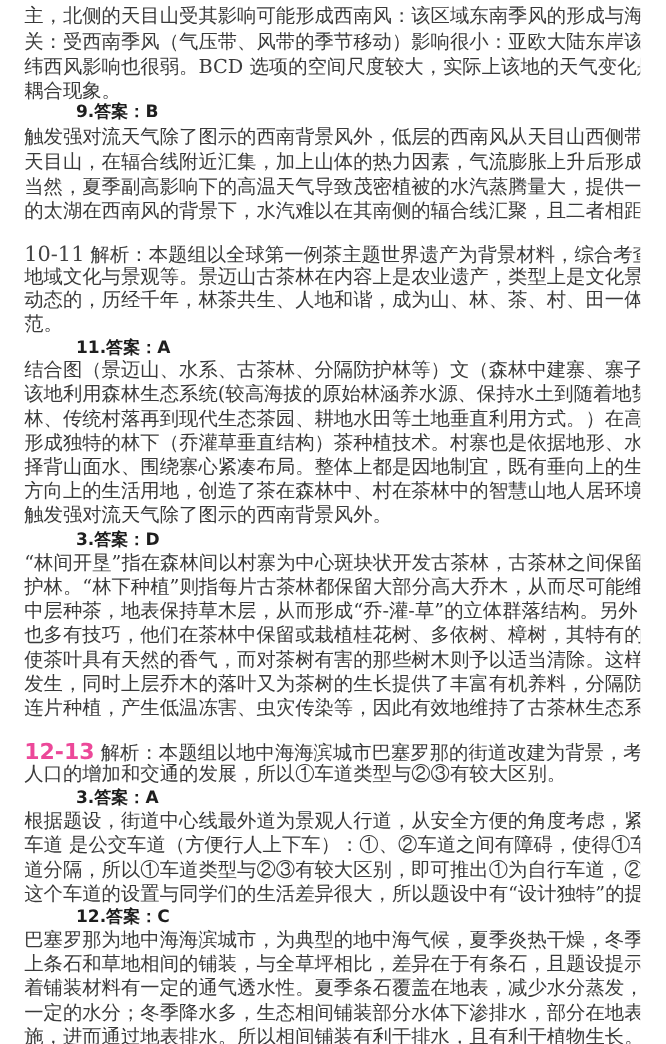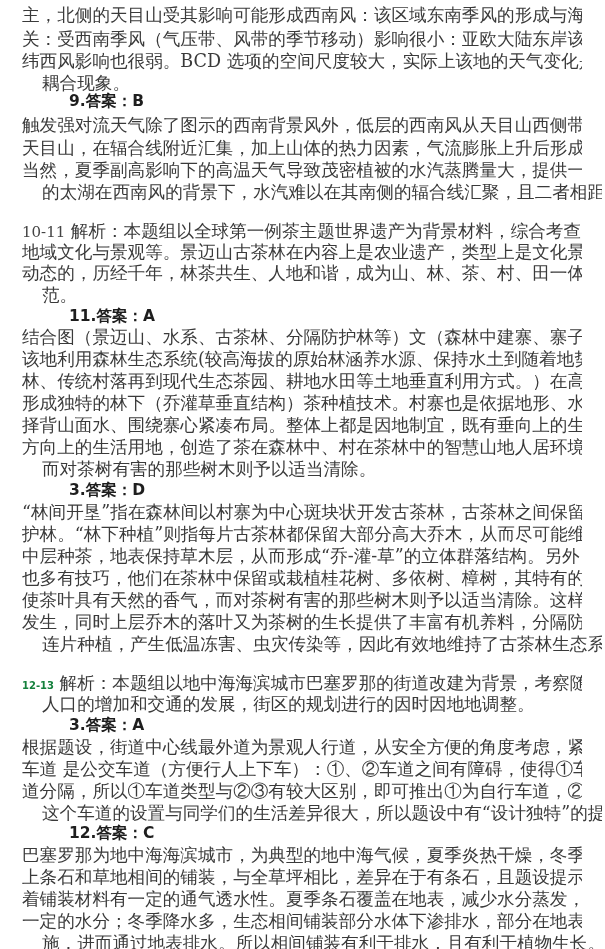"耦合现象。" .line.short { margin-left: 20px -> none }
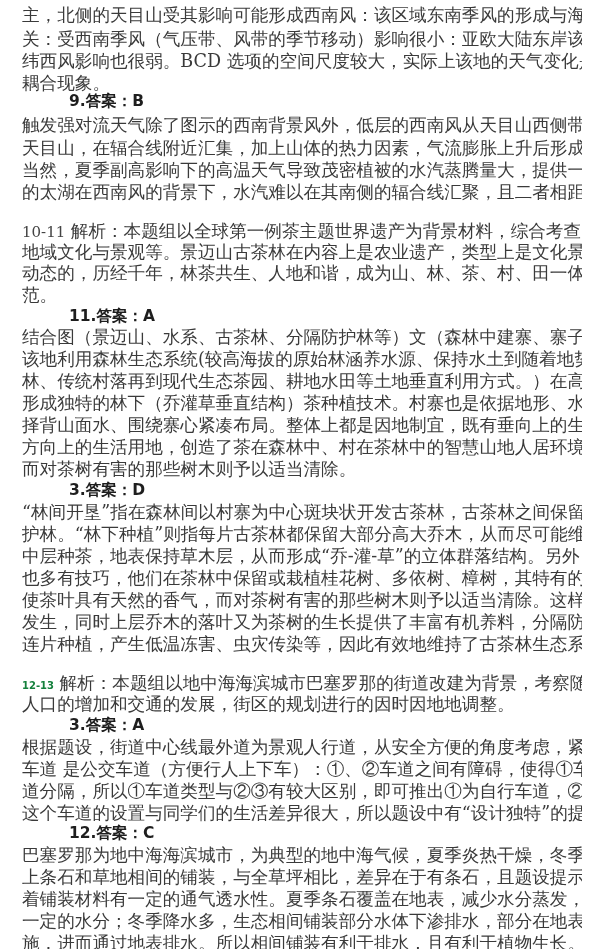"10-11" .label-reg { font-size: 15px -> 19px }
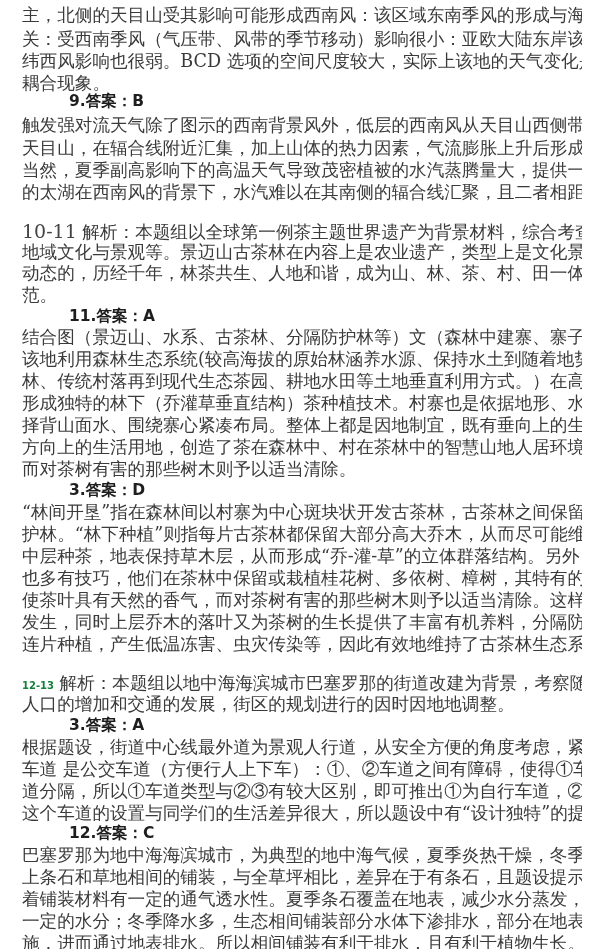"而对茶树有害的那些树木则予以适当清除。" div.line { text: 而对茶树有害的那些树木则予以适当清除 -> 触发强对流天气除了图示的西南背景风外 }
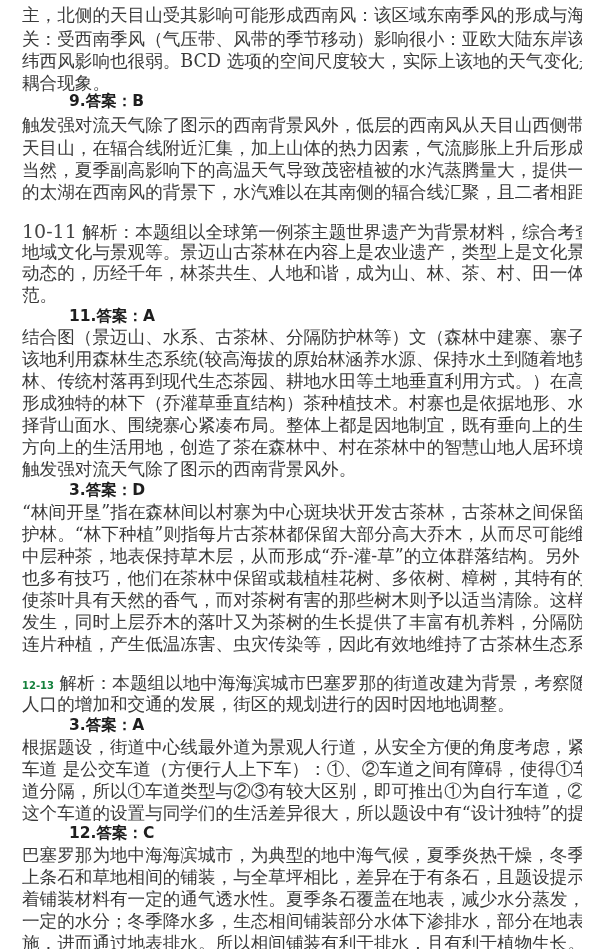"12-13" .label-bold { color: #15803d -> #ec4899; font-size: 10px -> 20px }
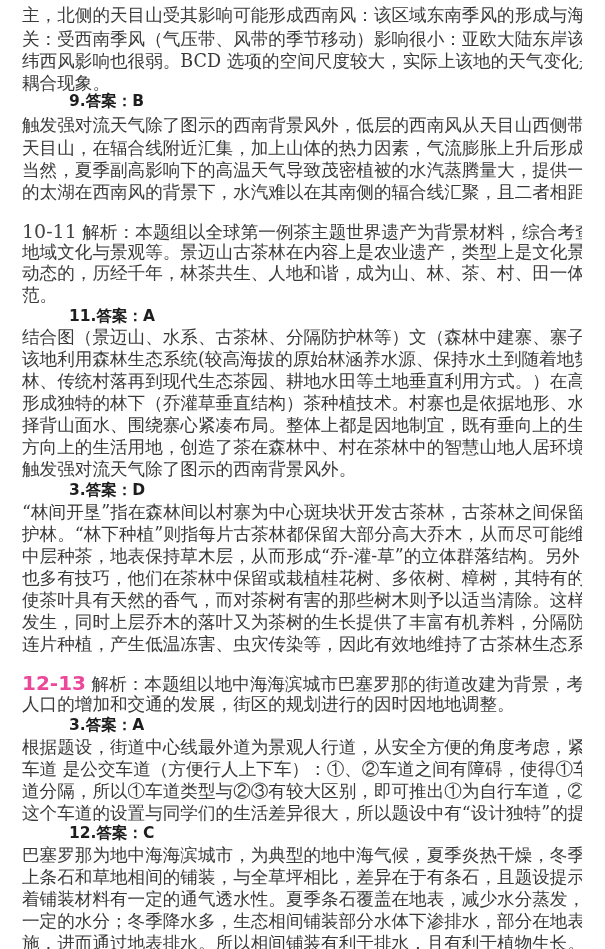"人口的增加和交通的发展，街区的规划进行的因时因地地调整。" div.line { text: 街区的规划进行的因时因地地调整 -> 所以①车道类型与②③有较大区别 }
